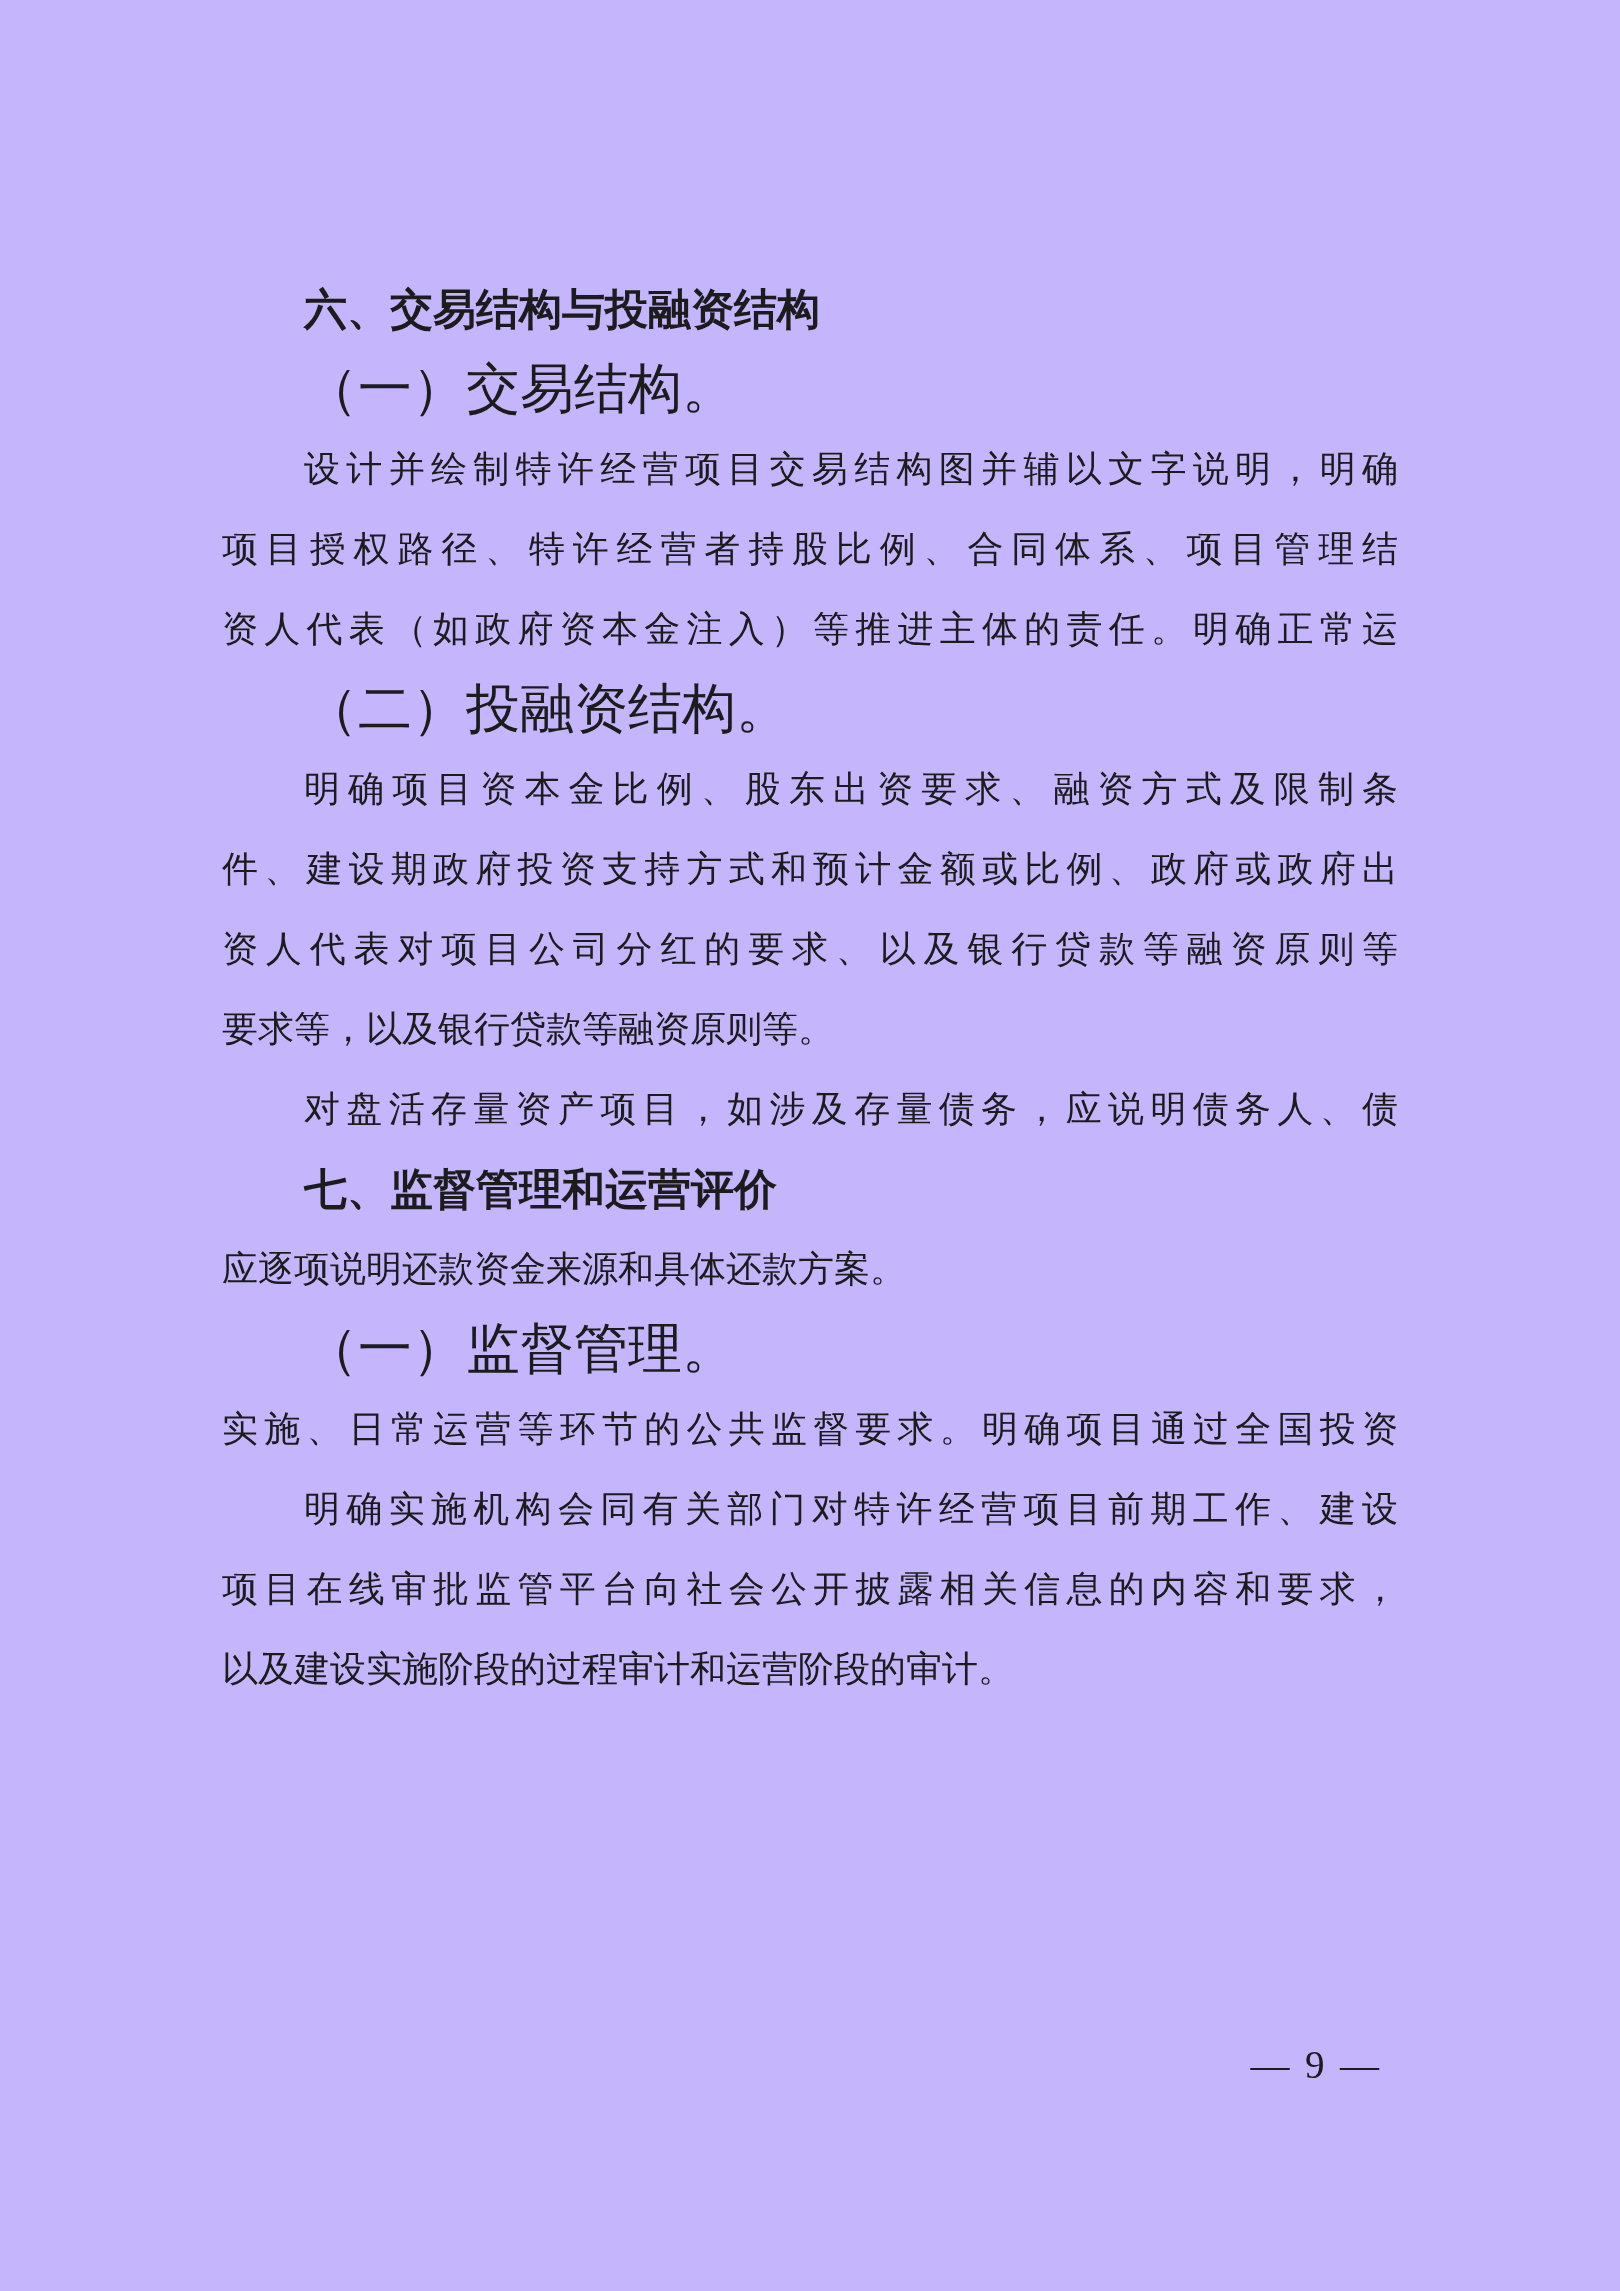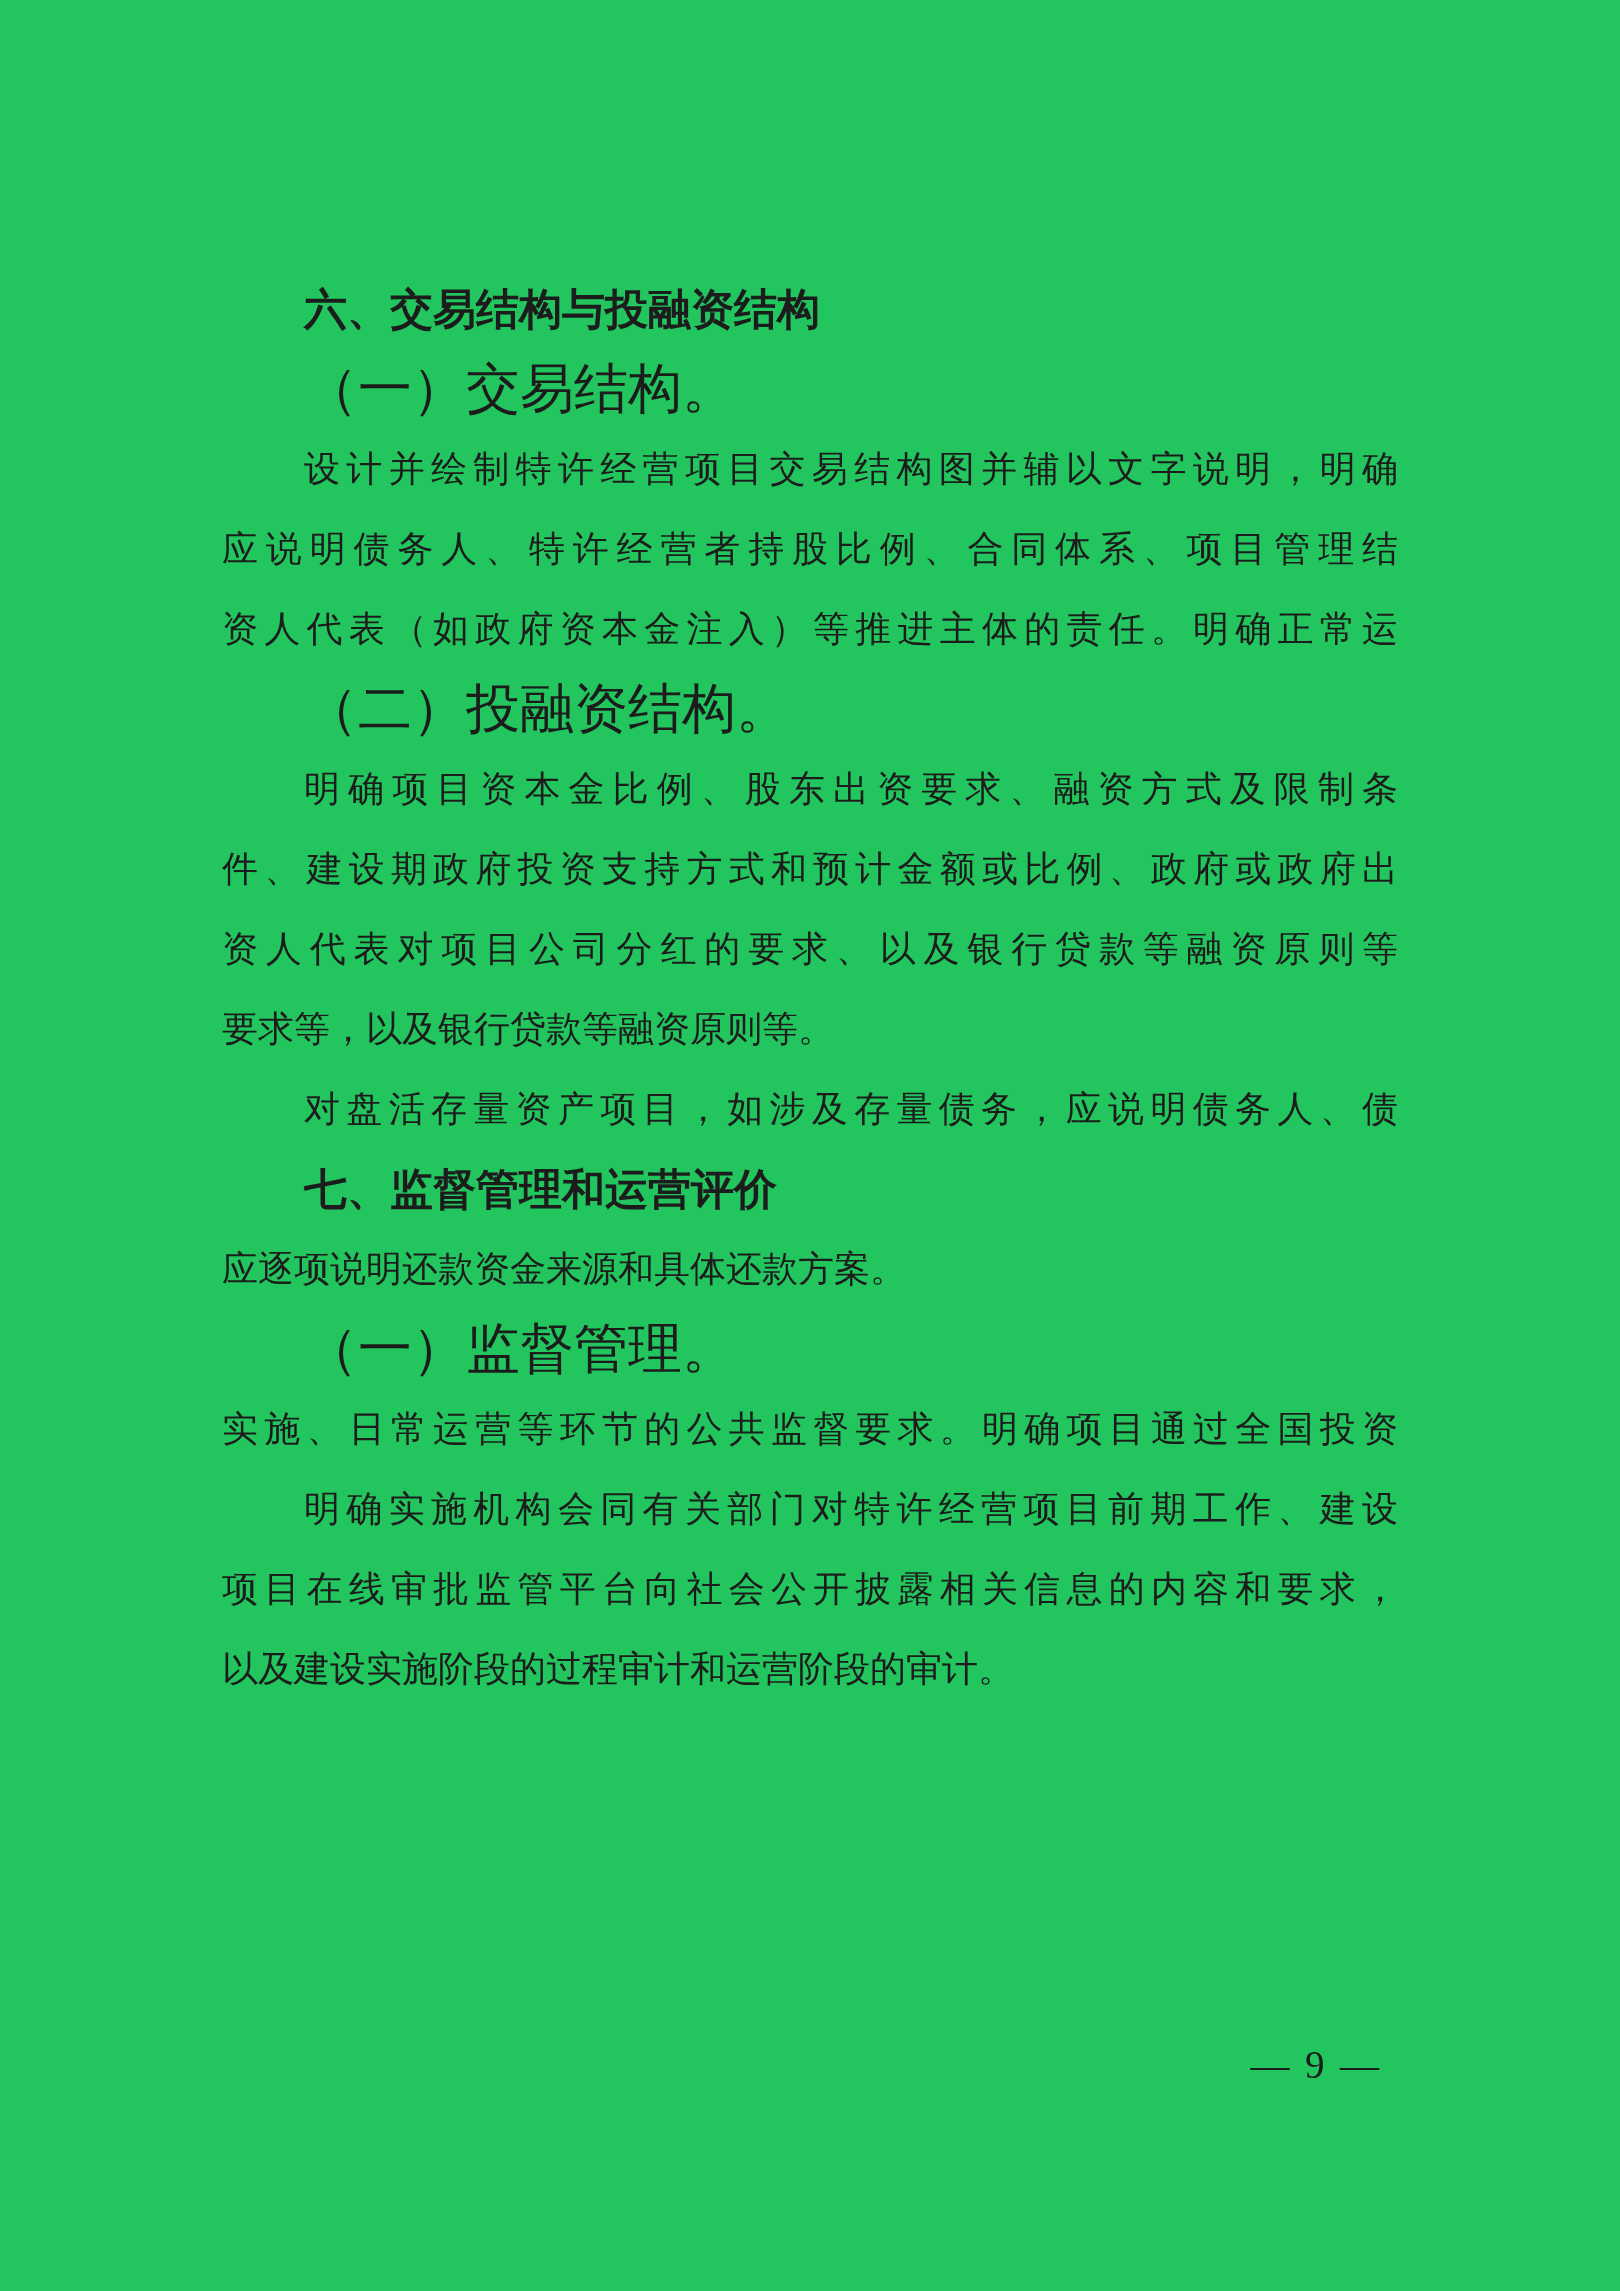"六、交易结构与投融资结构" .page { background: #22c55e -> #c4b5fd }
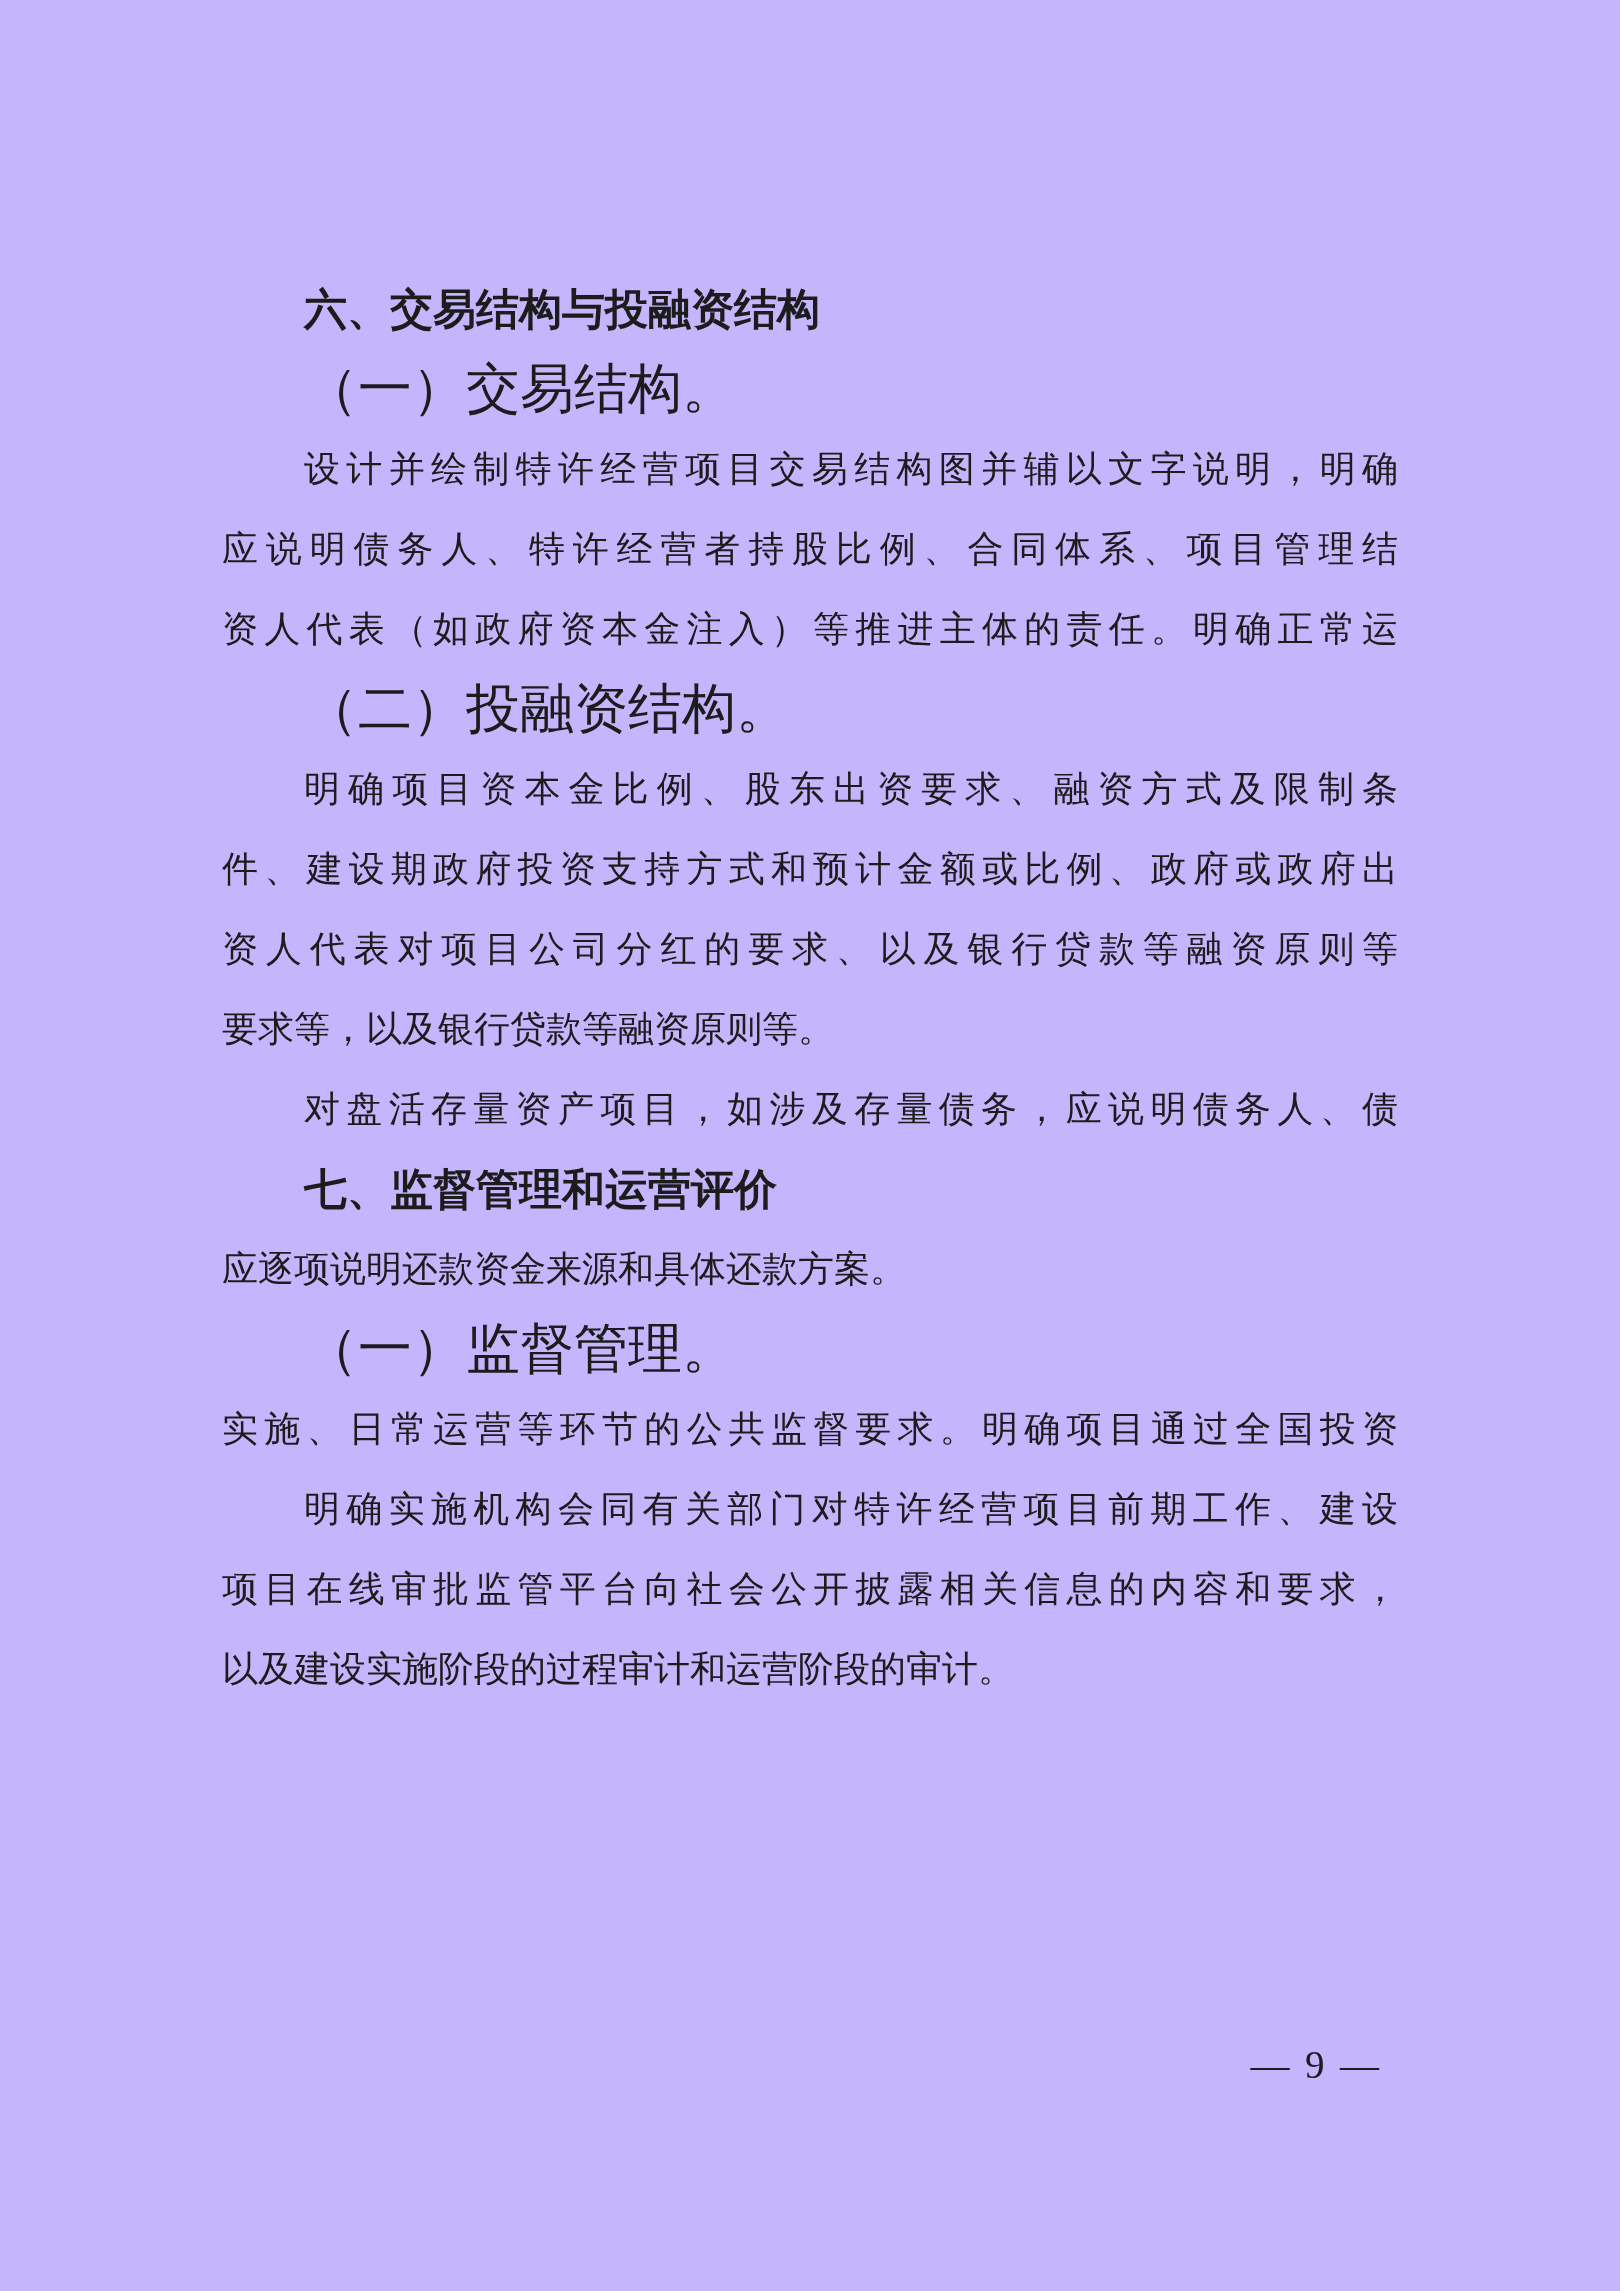"应说明债务人、特许经营者持股比例、合同体系、项目管理结" div.line { text: 应说明债务人 -> 项目授权路径 }
